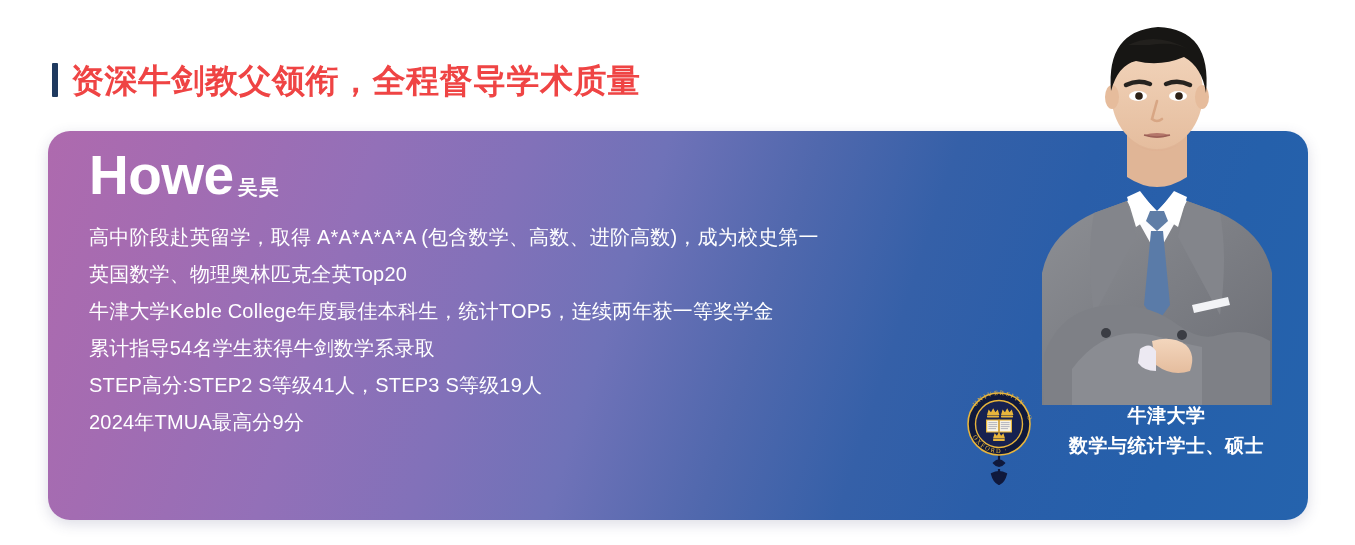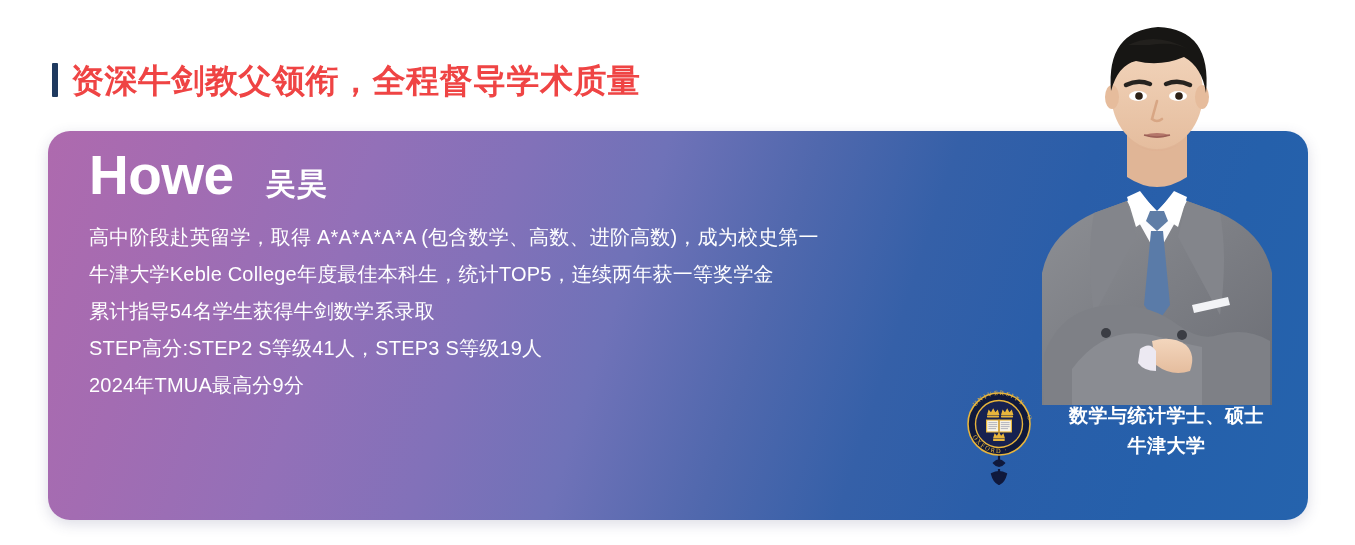"Howe" .person-name { gap: 32px -> 4px }
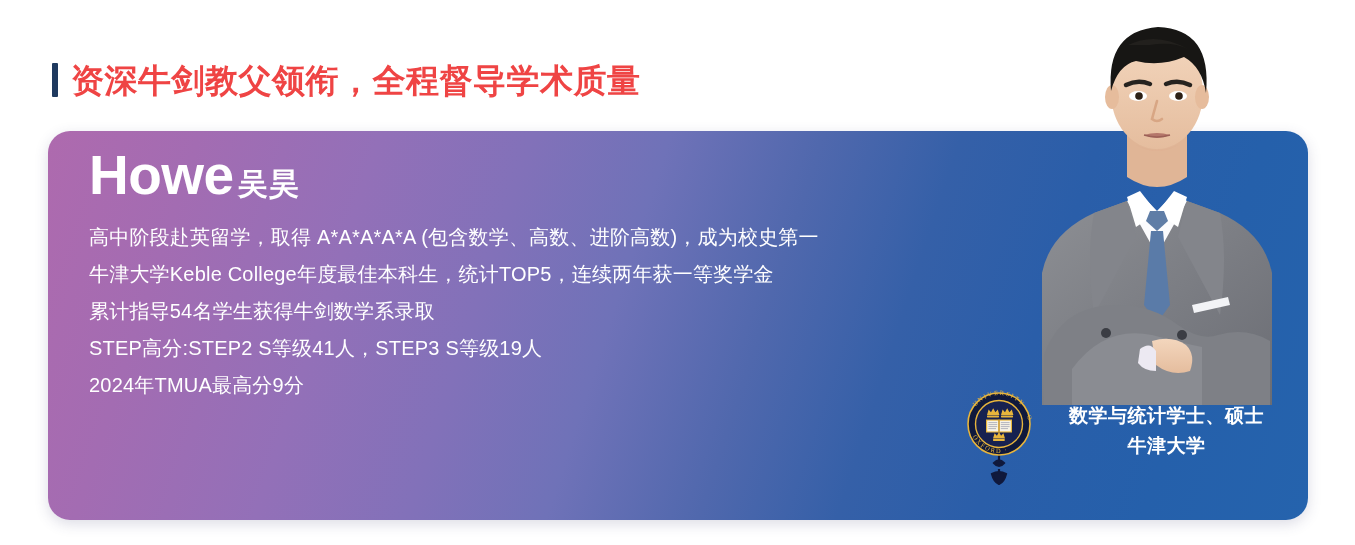"吴昊" .name-cn { font-size: 30px -> 20px }
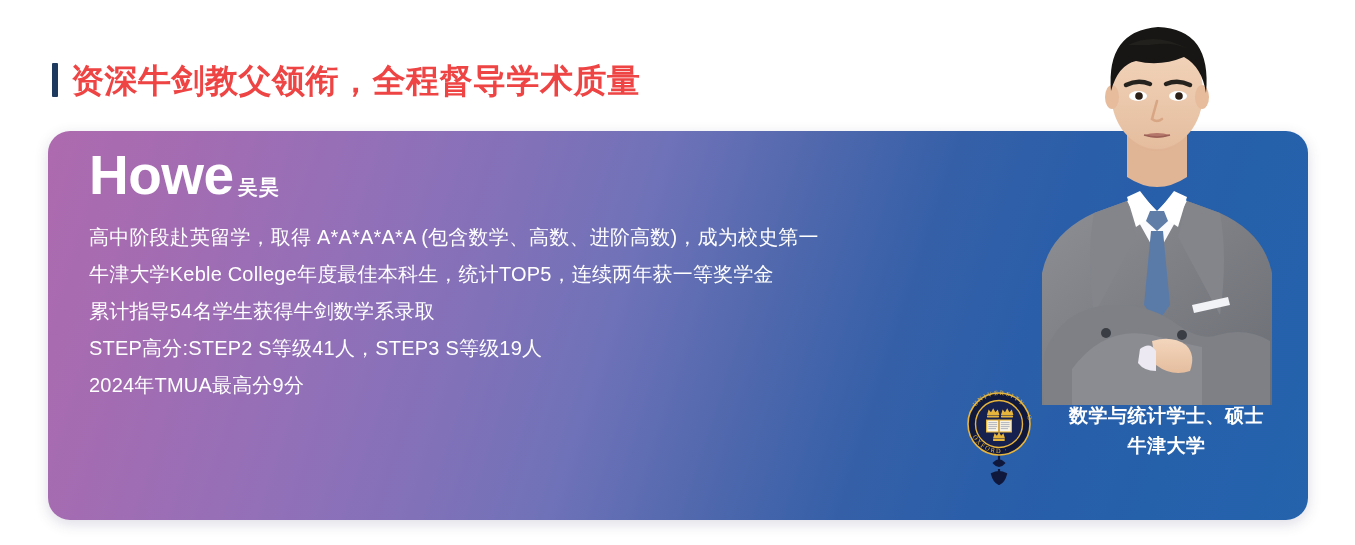"英国数学、物理奥林匹克全英Top20" div.credential-line { html: none -> <div>英国数学、物理奥林匹克全英Top20</div> }
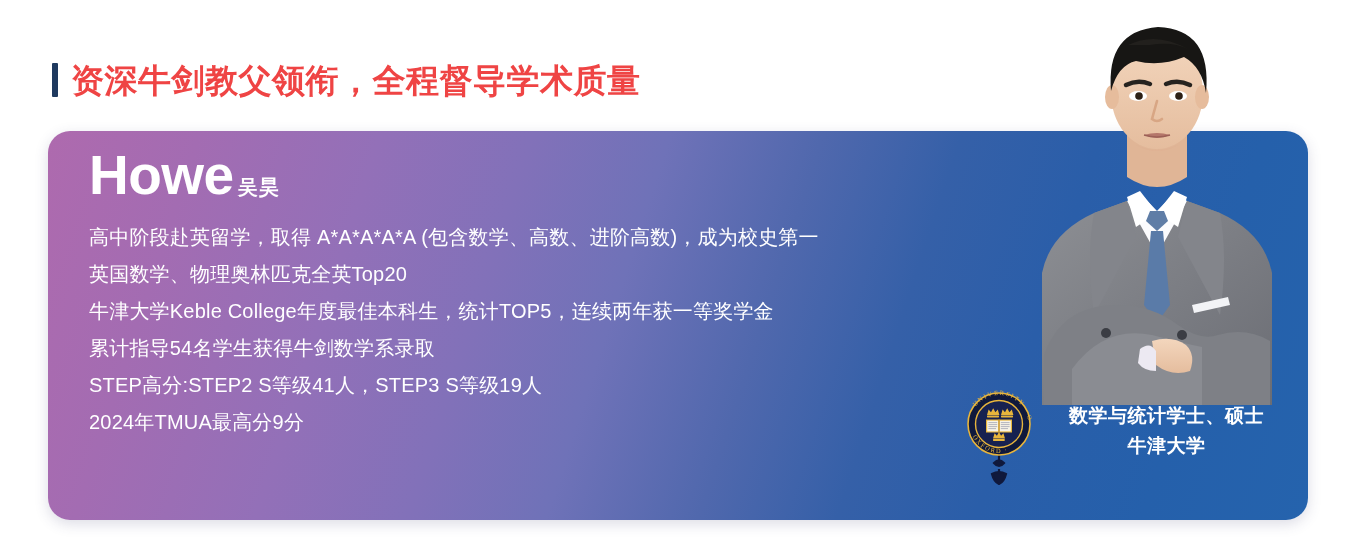"数学与统计学士、硕士" div.degree-text { order: before "牛津大学" -> after "牛津大学" }
